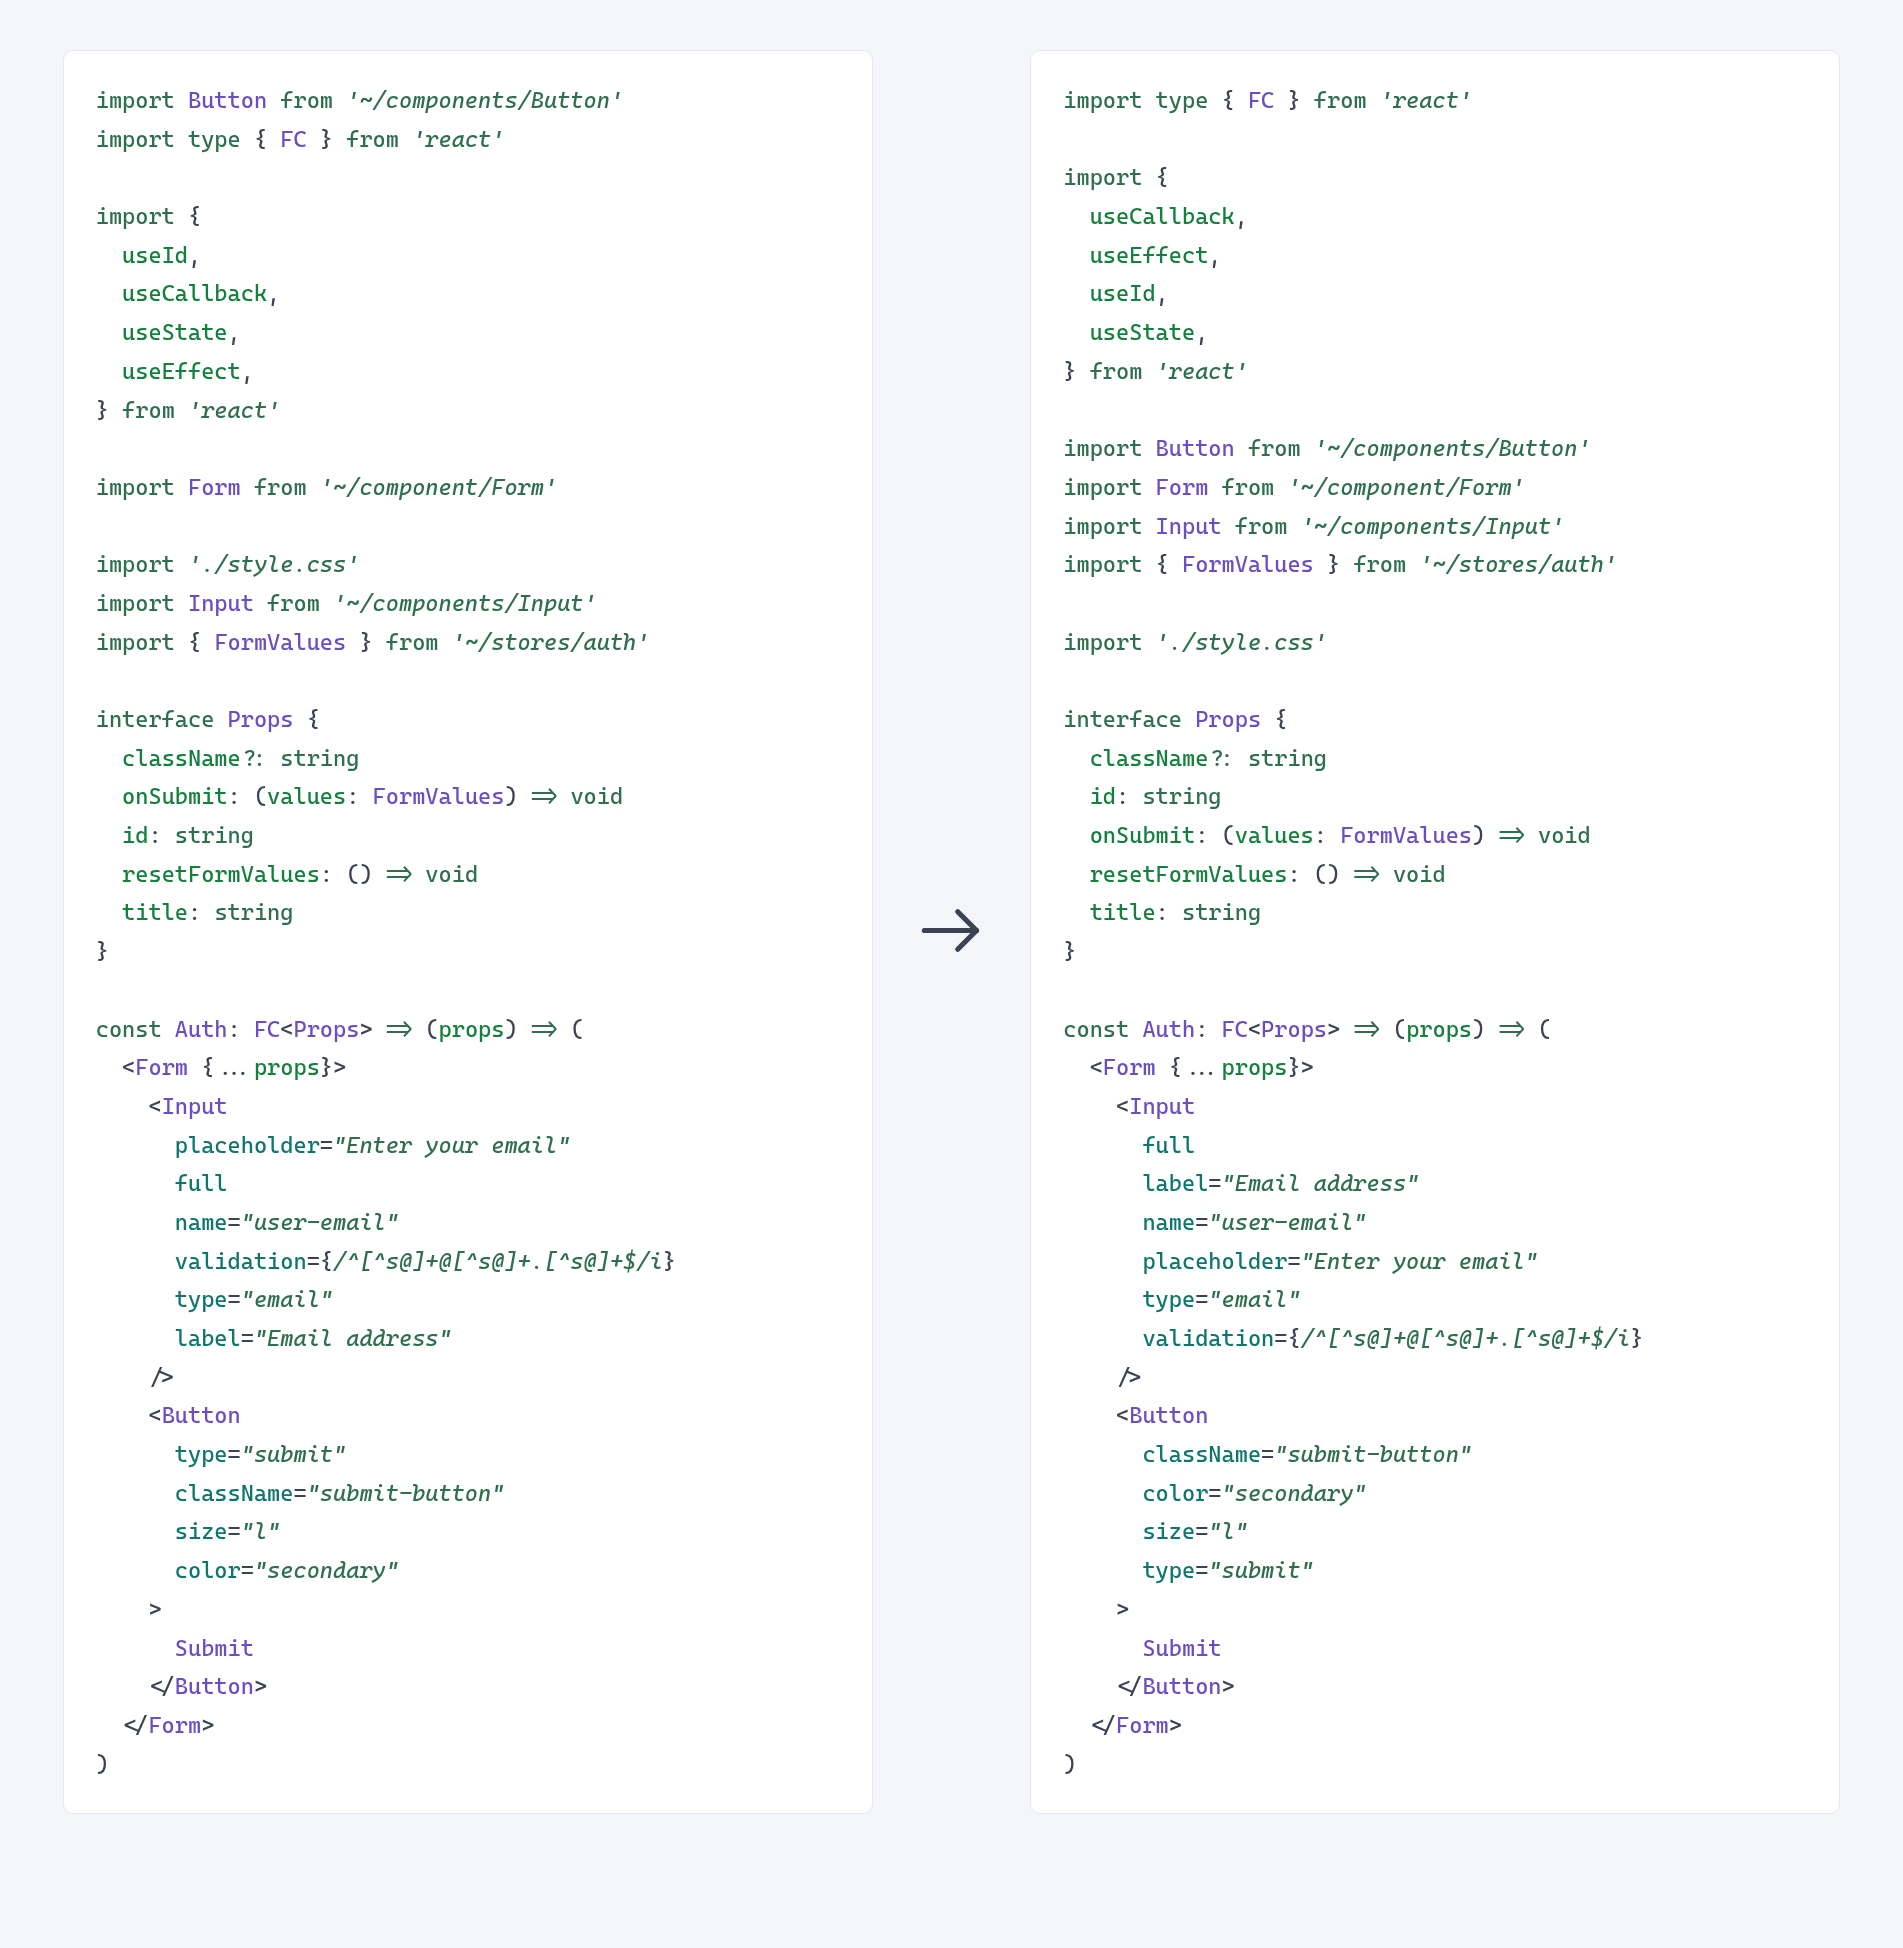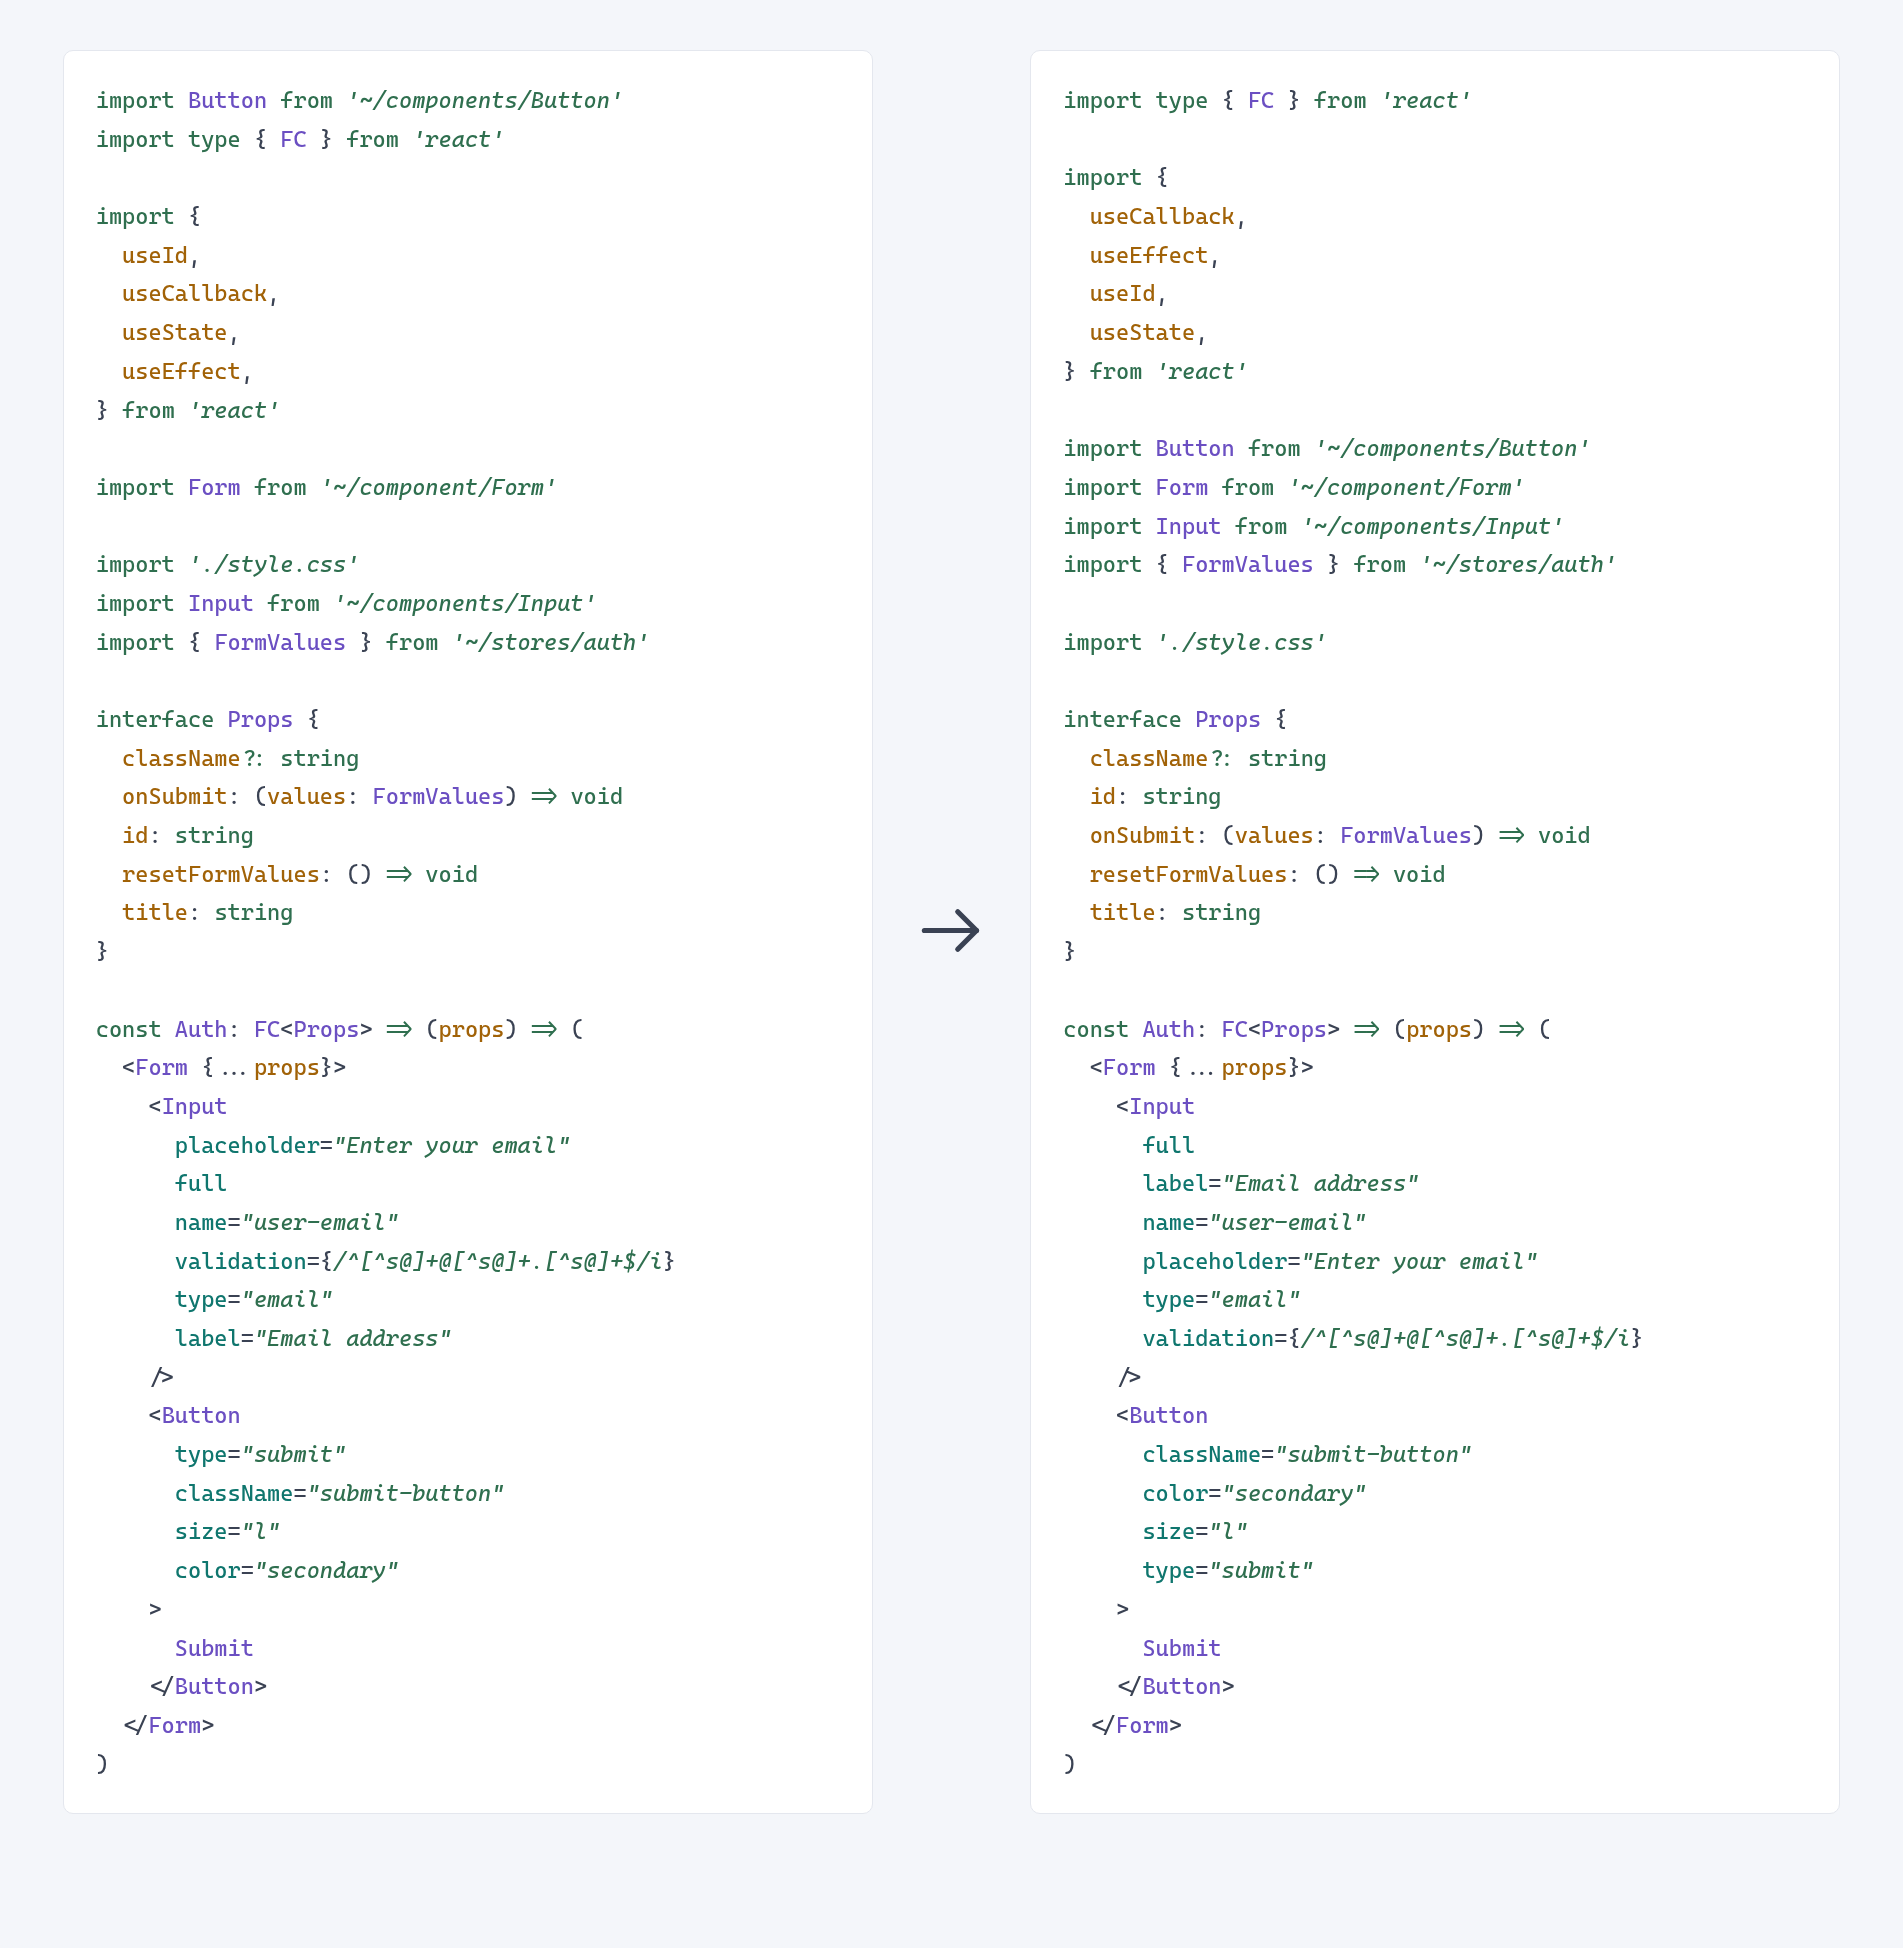"useCallback" .fn { color: #a16207 -> #15803d }
